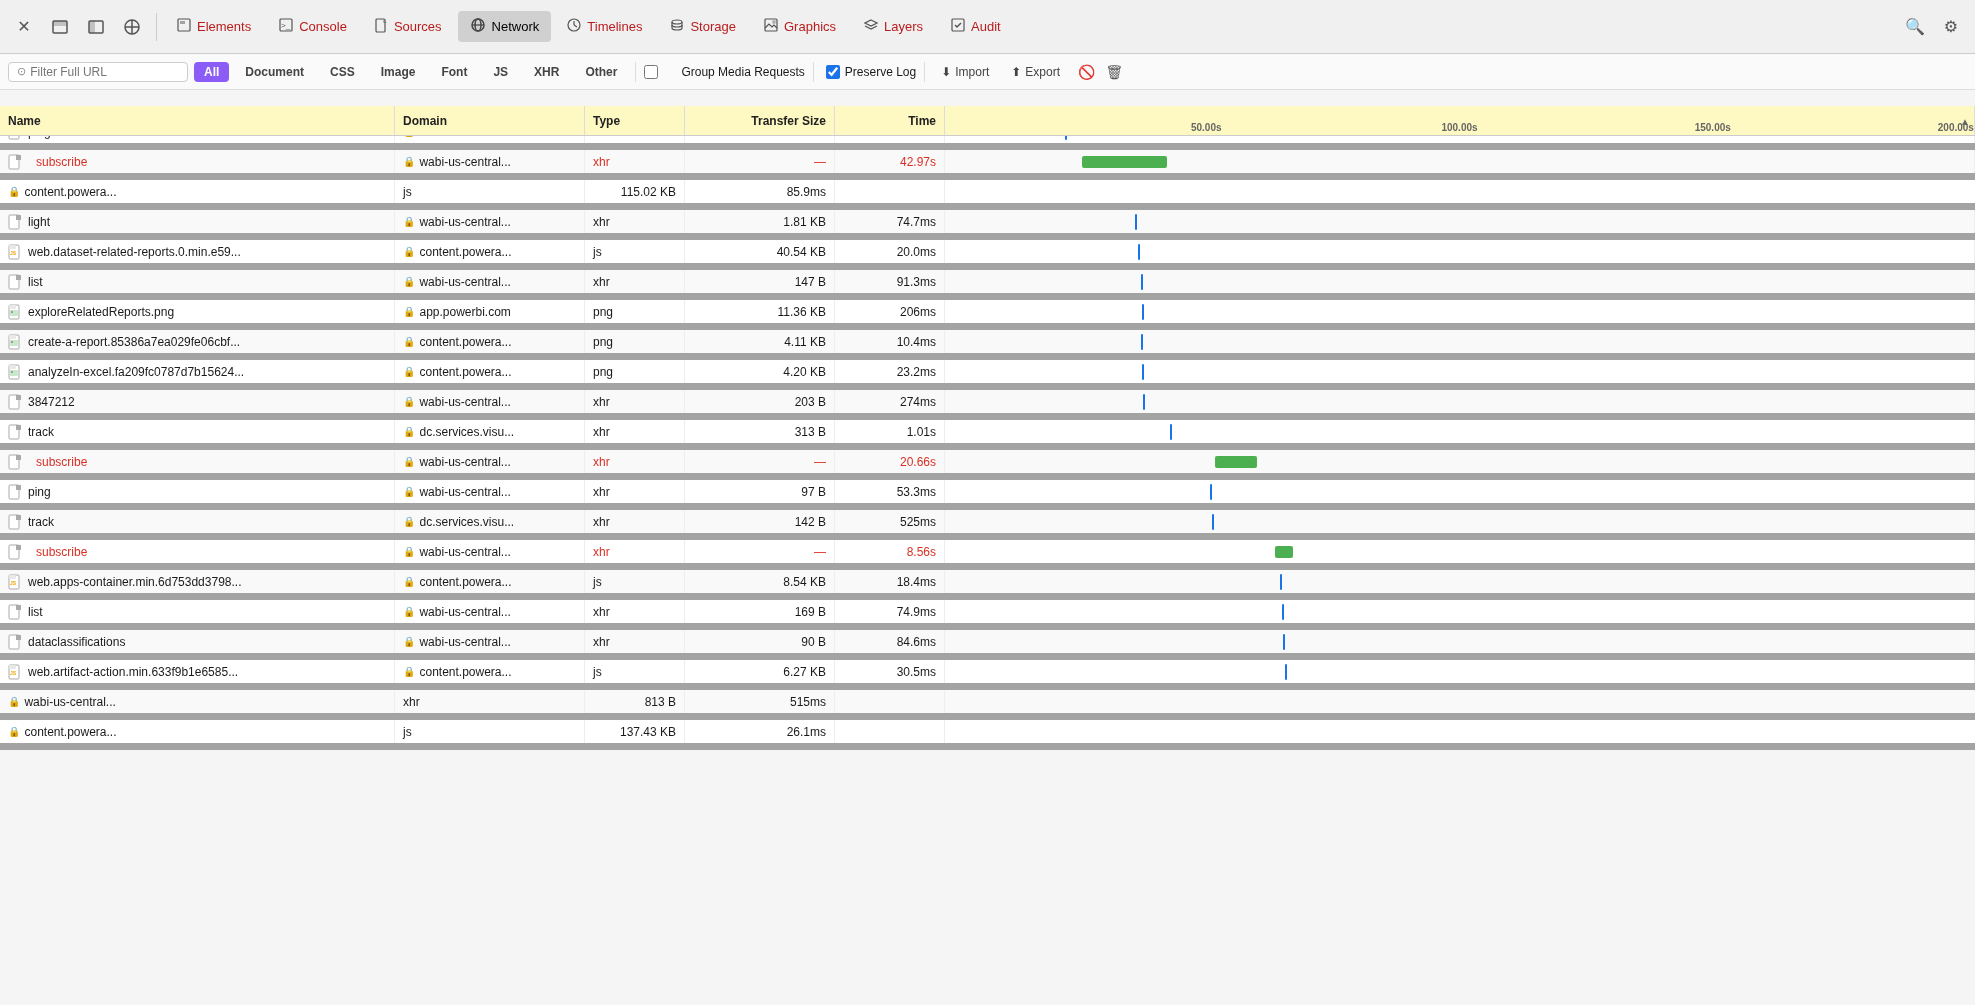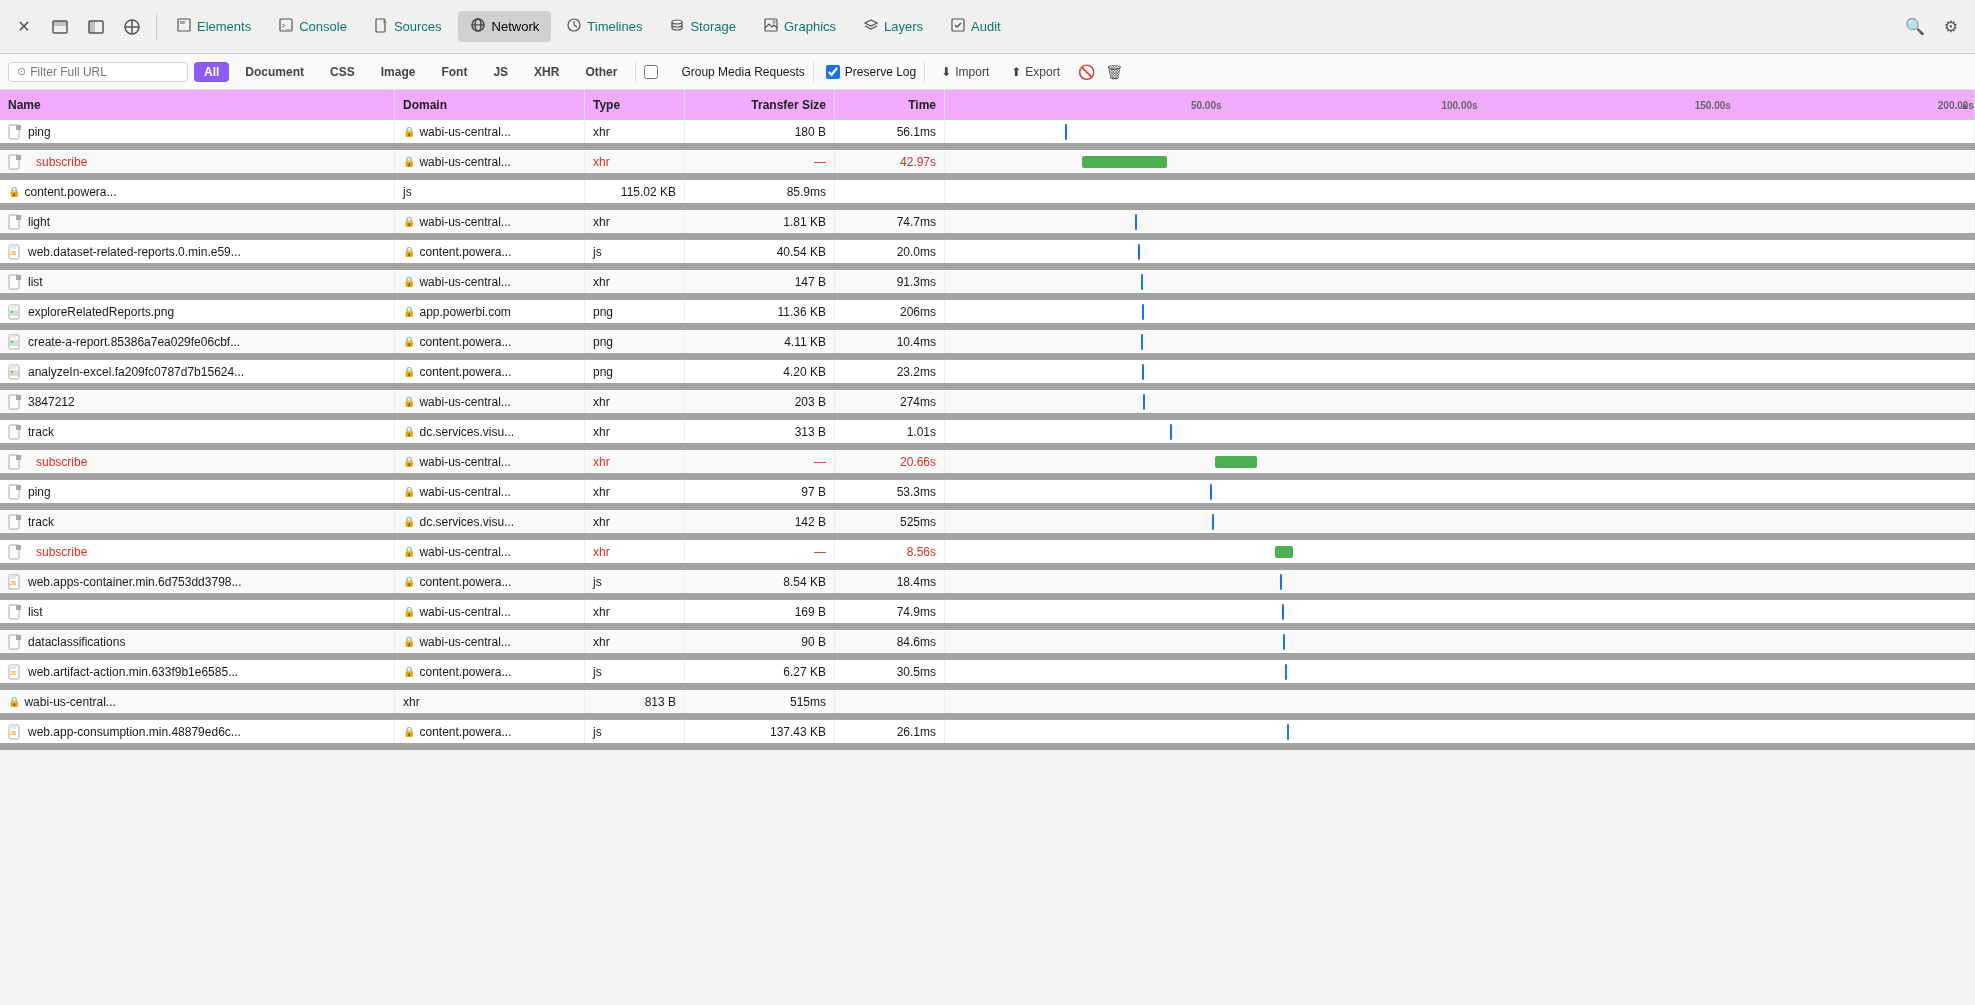"Elements" .toolbar-tab { color: #0f766e -> #b91c1c }
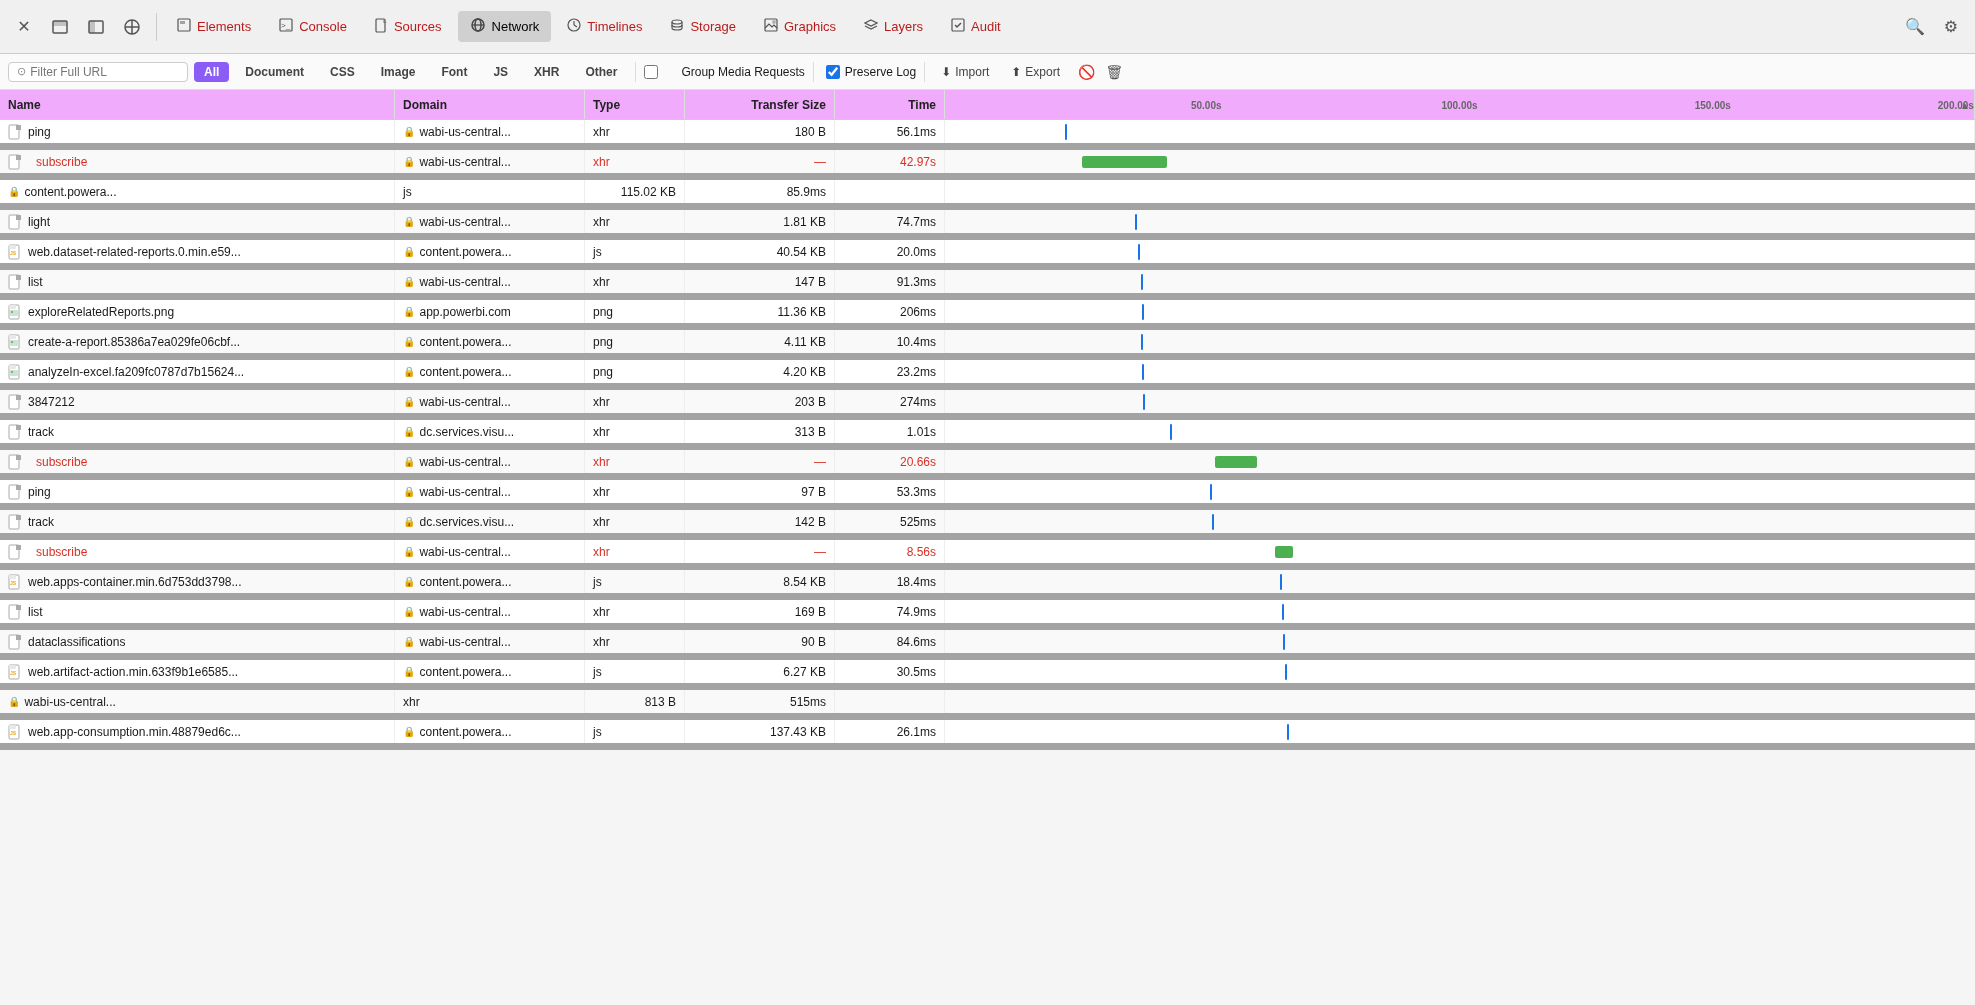"Name" .table-header { background: #f0abfc -> #fef9c3; top: 0 -> 16px }
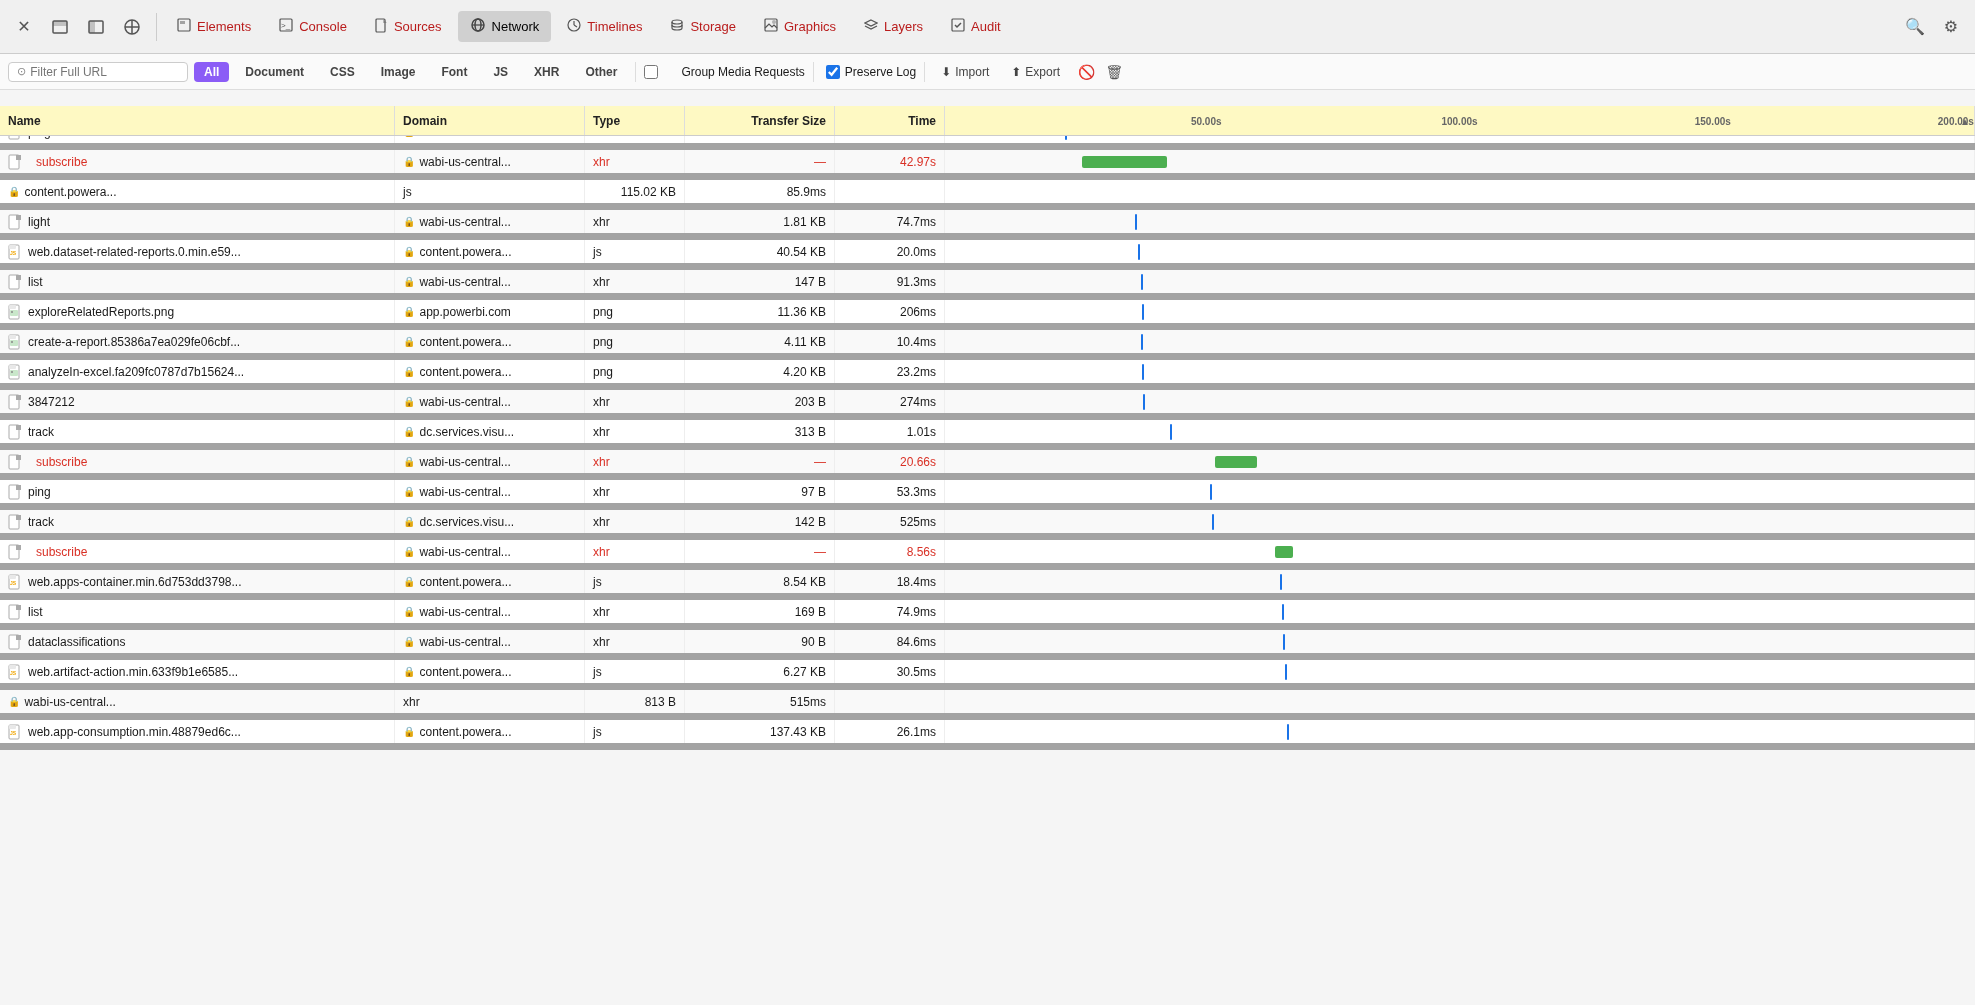"50.00s" .timeline-header { padding-bottom: 8px -> 2px }
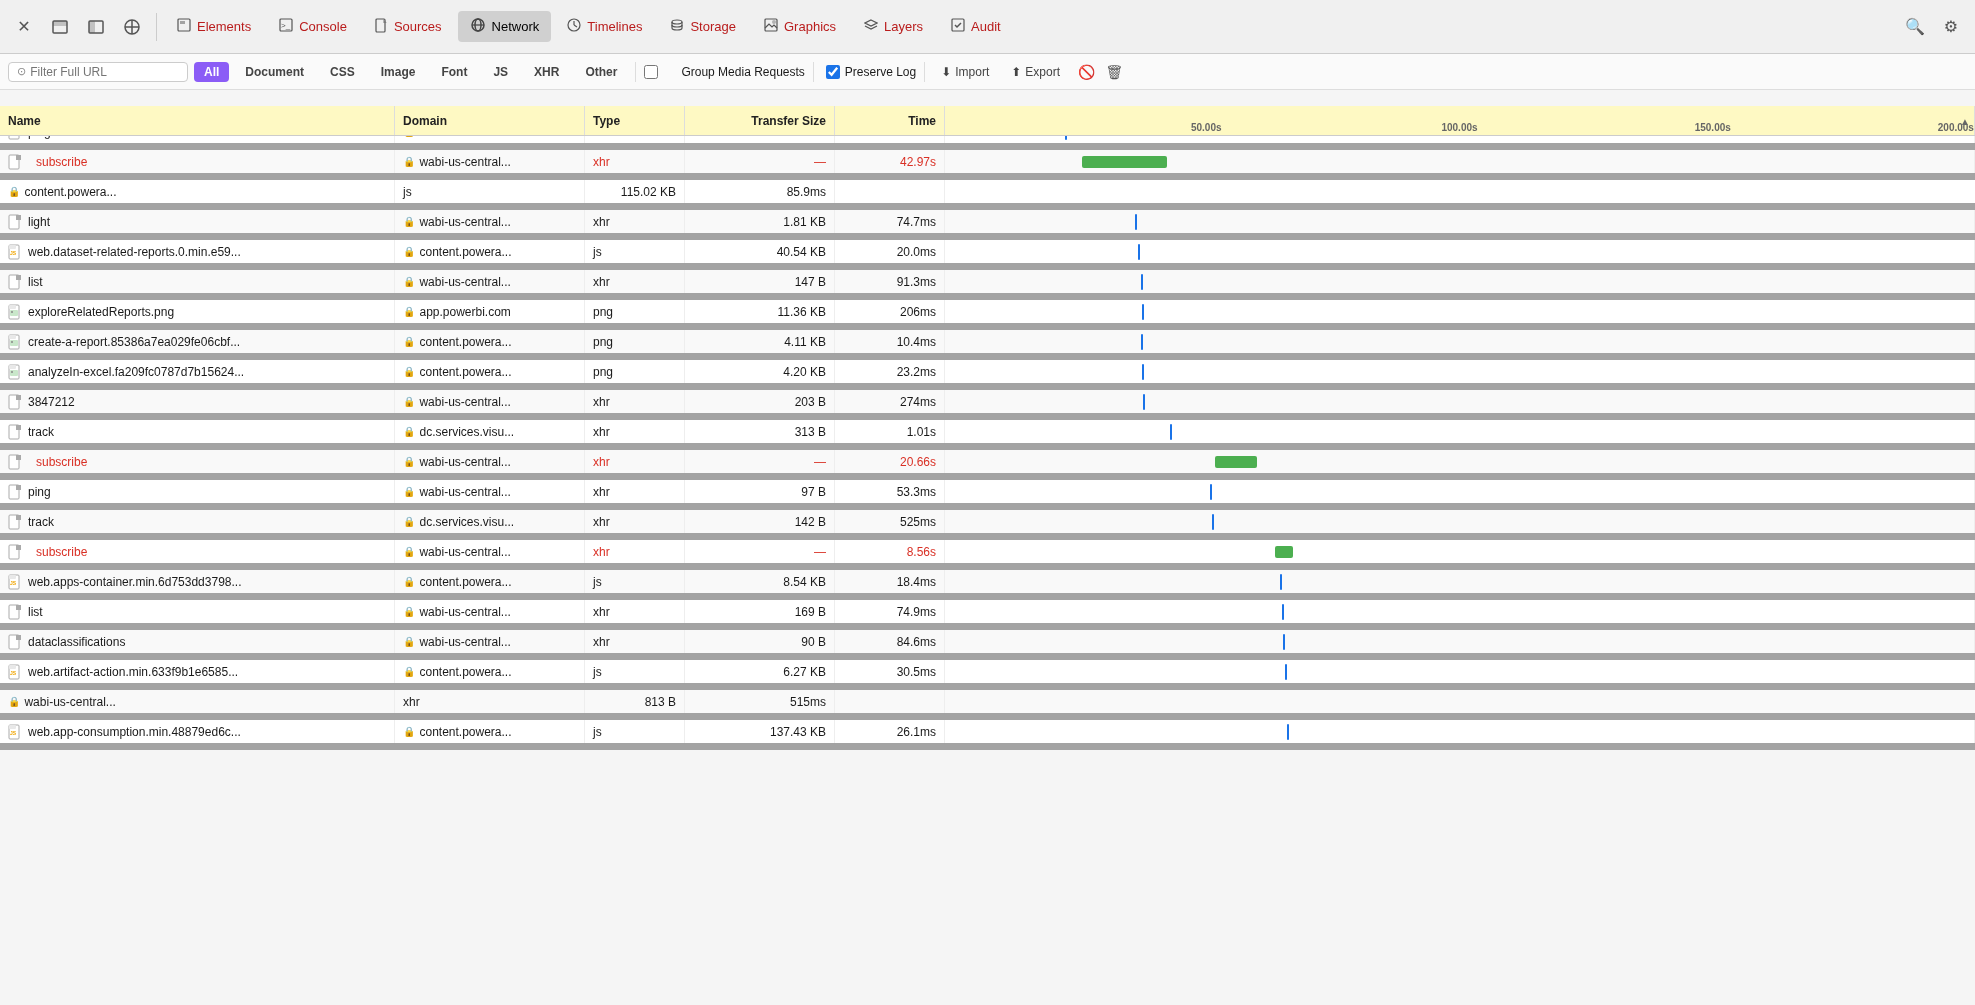"web.app-consumption.min.48879ed6c..." div.cell { html: <div> <span><svg> <rect></rect> <rect></rect> <text>JS</text> </svg></span> <span>web.app-consumption.min.48879ed6c...</span> </div> -> none }
